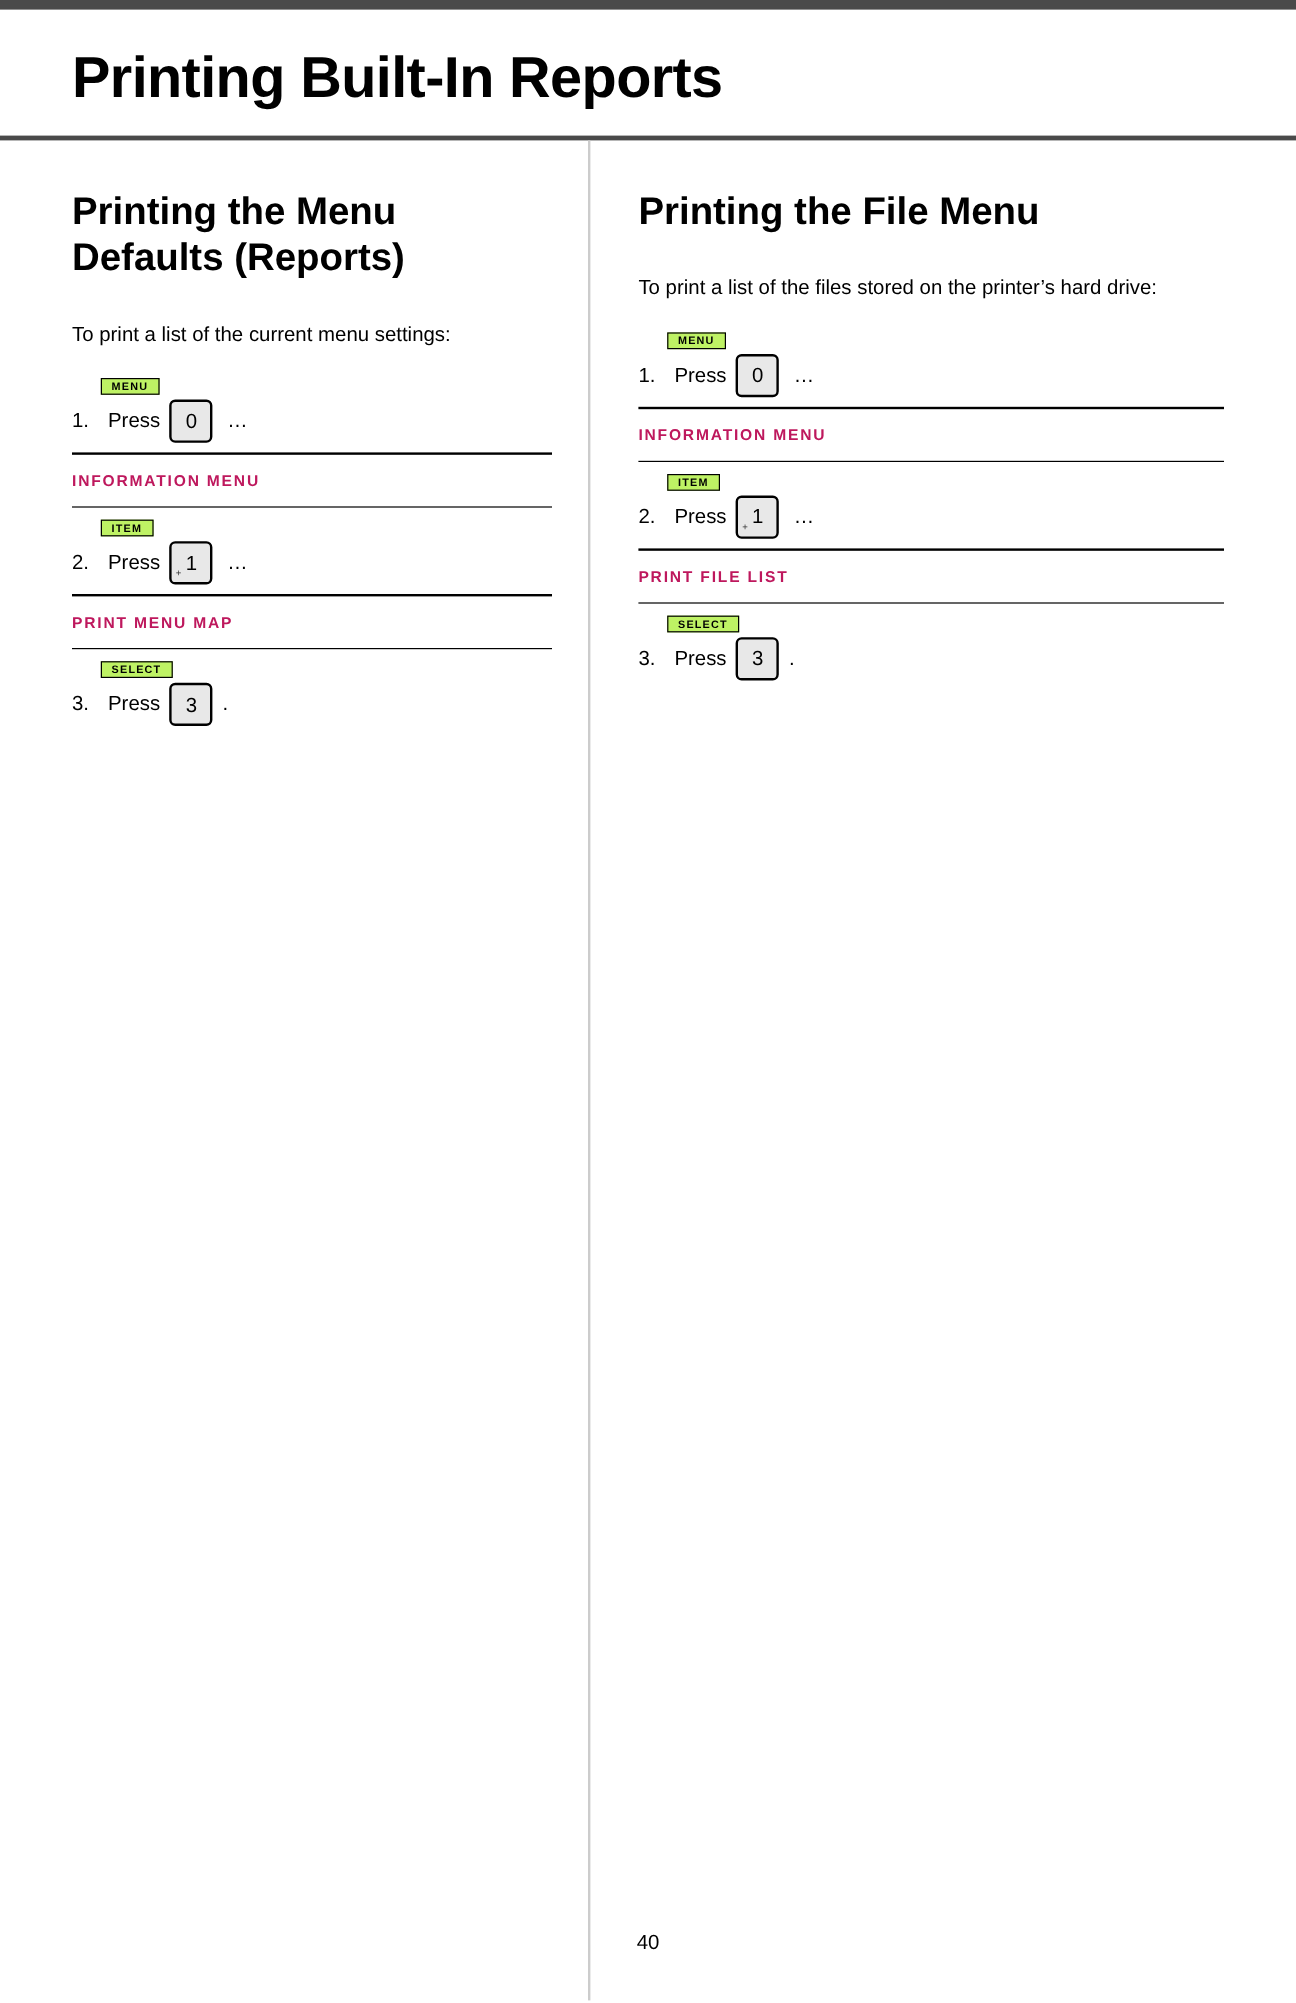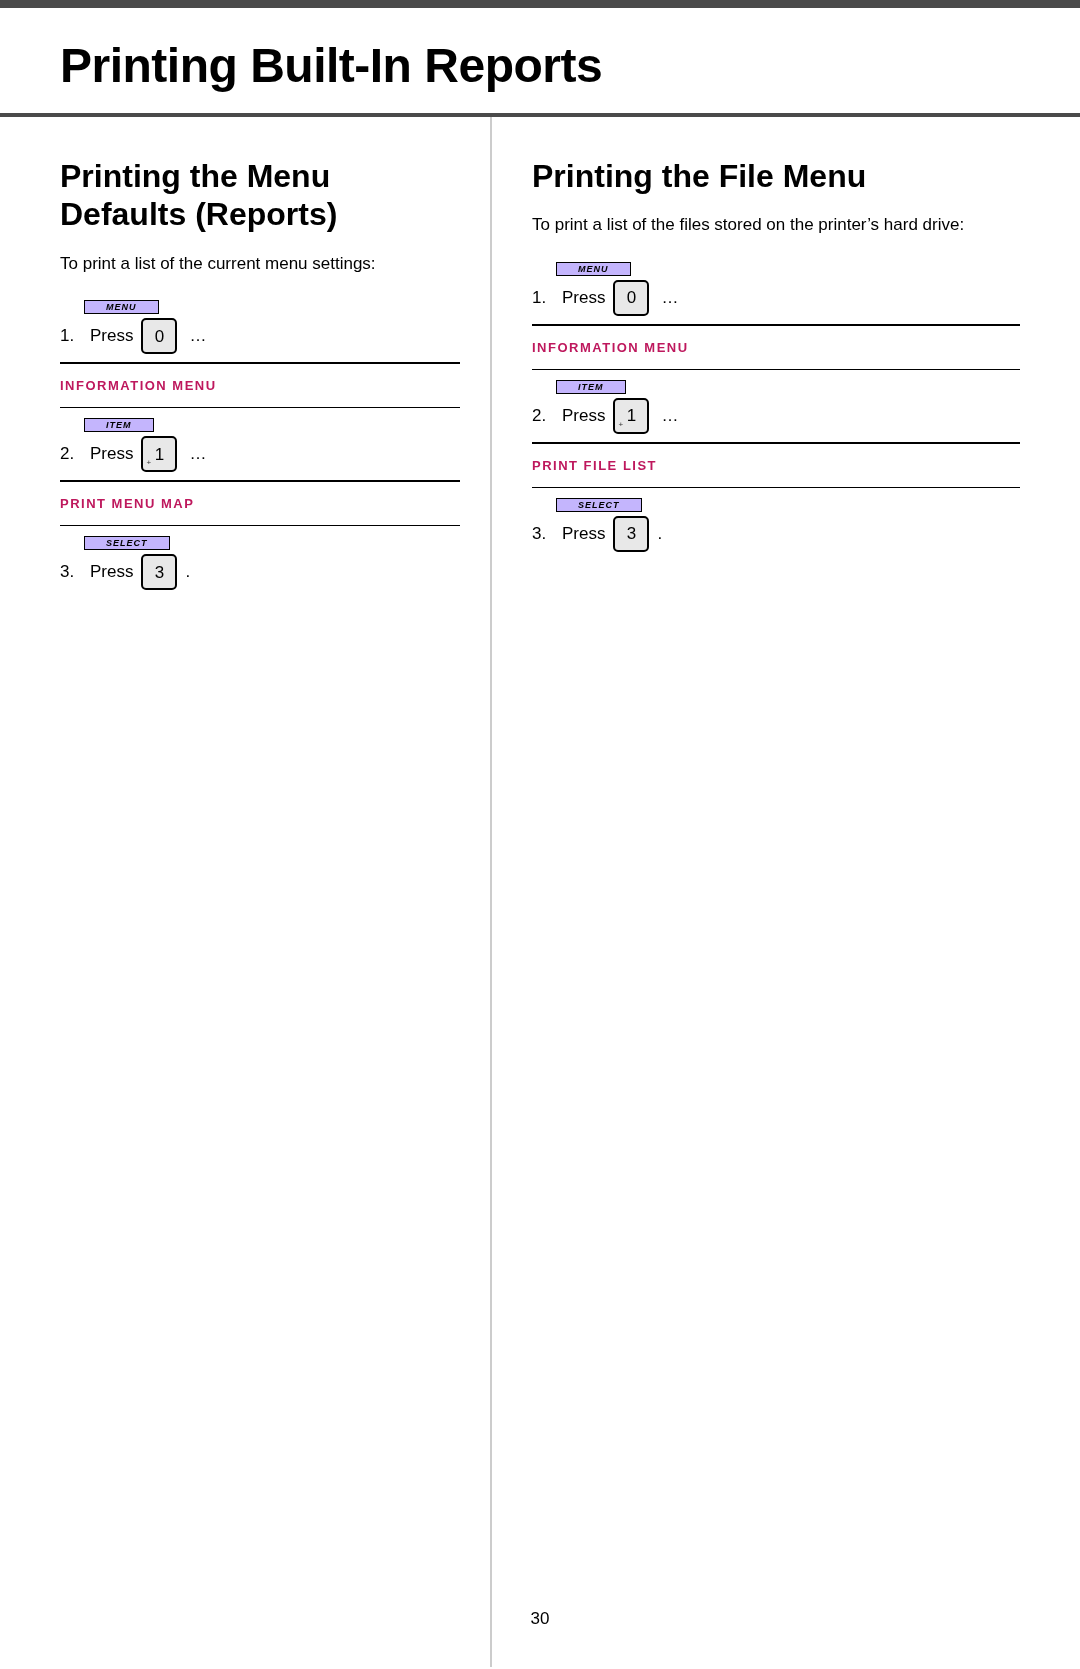"Printing the Menu" .section-heading { margin-bottom: 17px -> 32px }
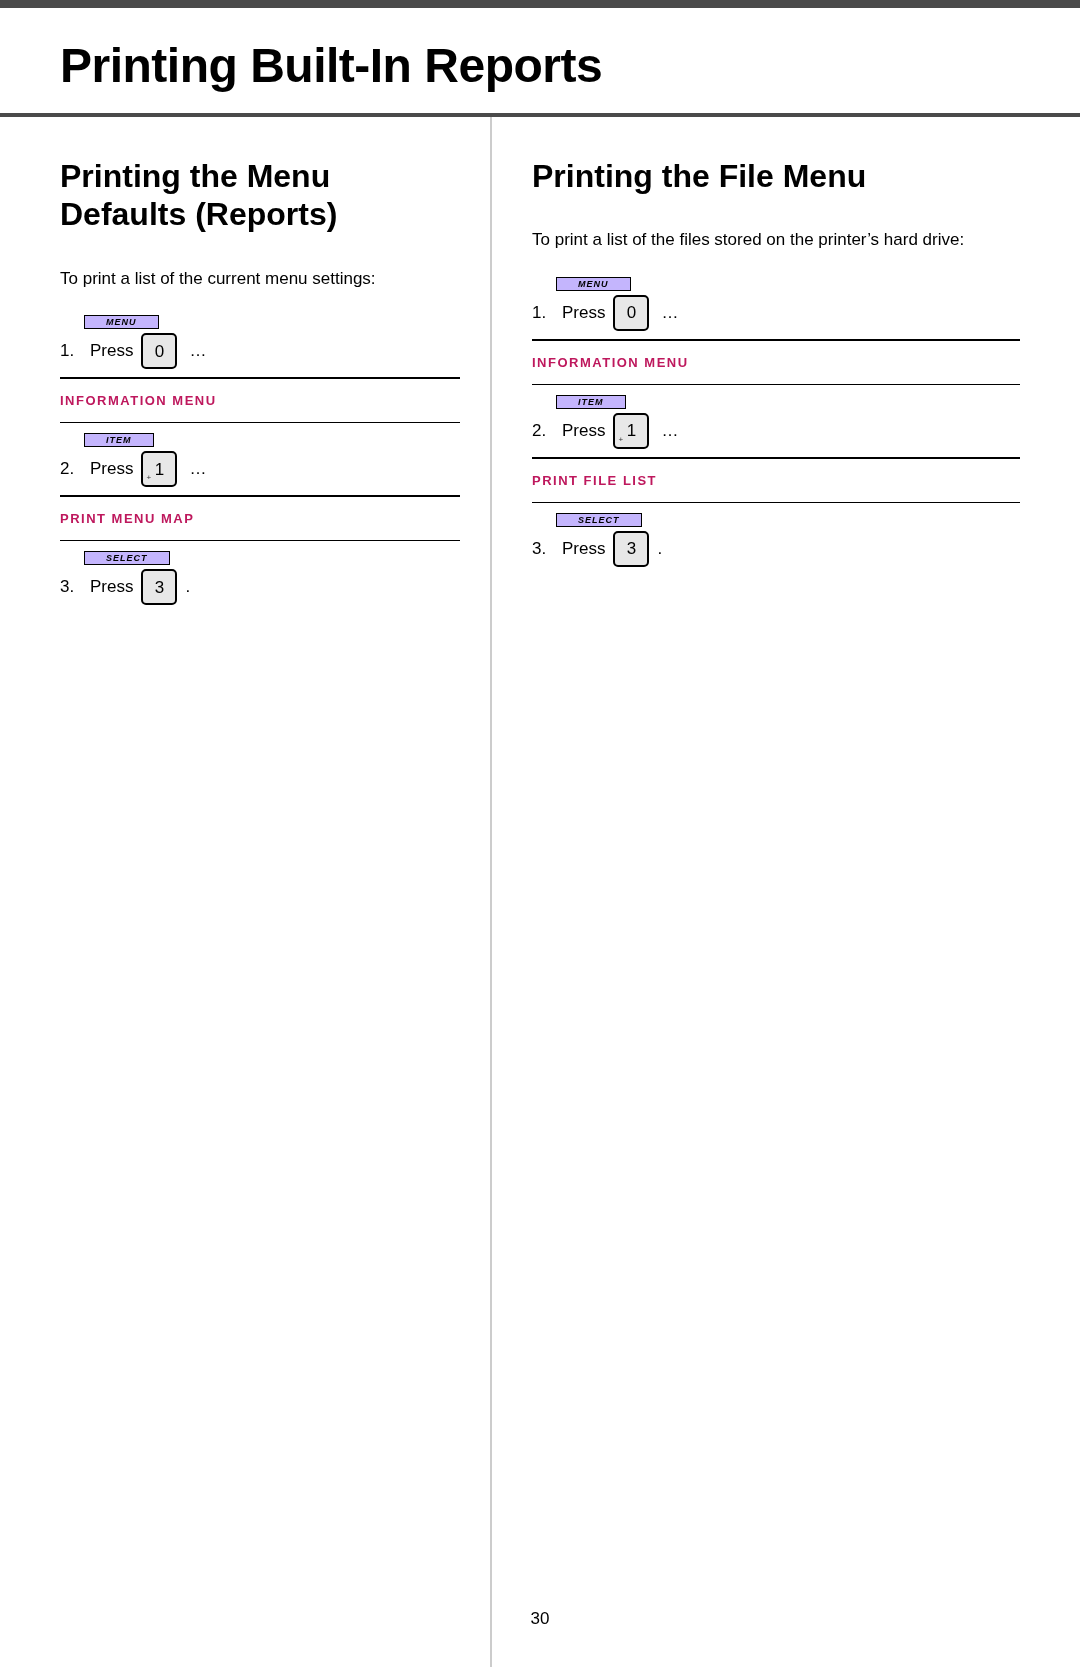"MENU" .key-label-text { background: #c4b5fd -> #bef264; font-style: italic -> none; padding: 1px 21px -> 1px 8px }
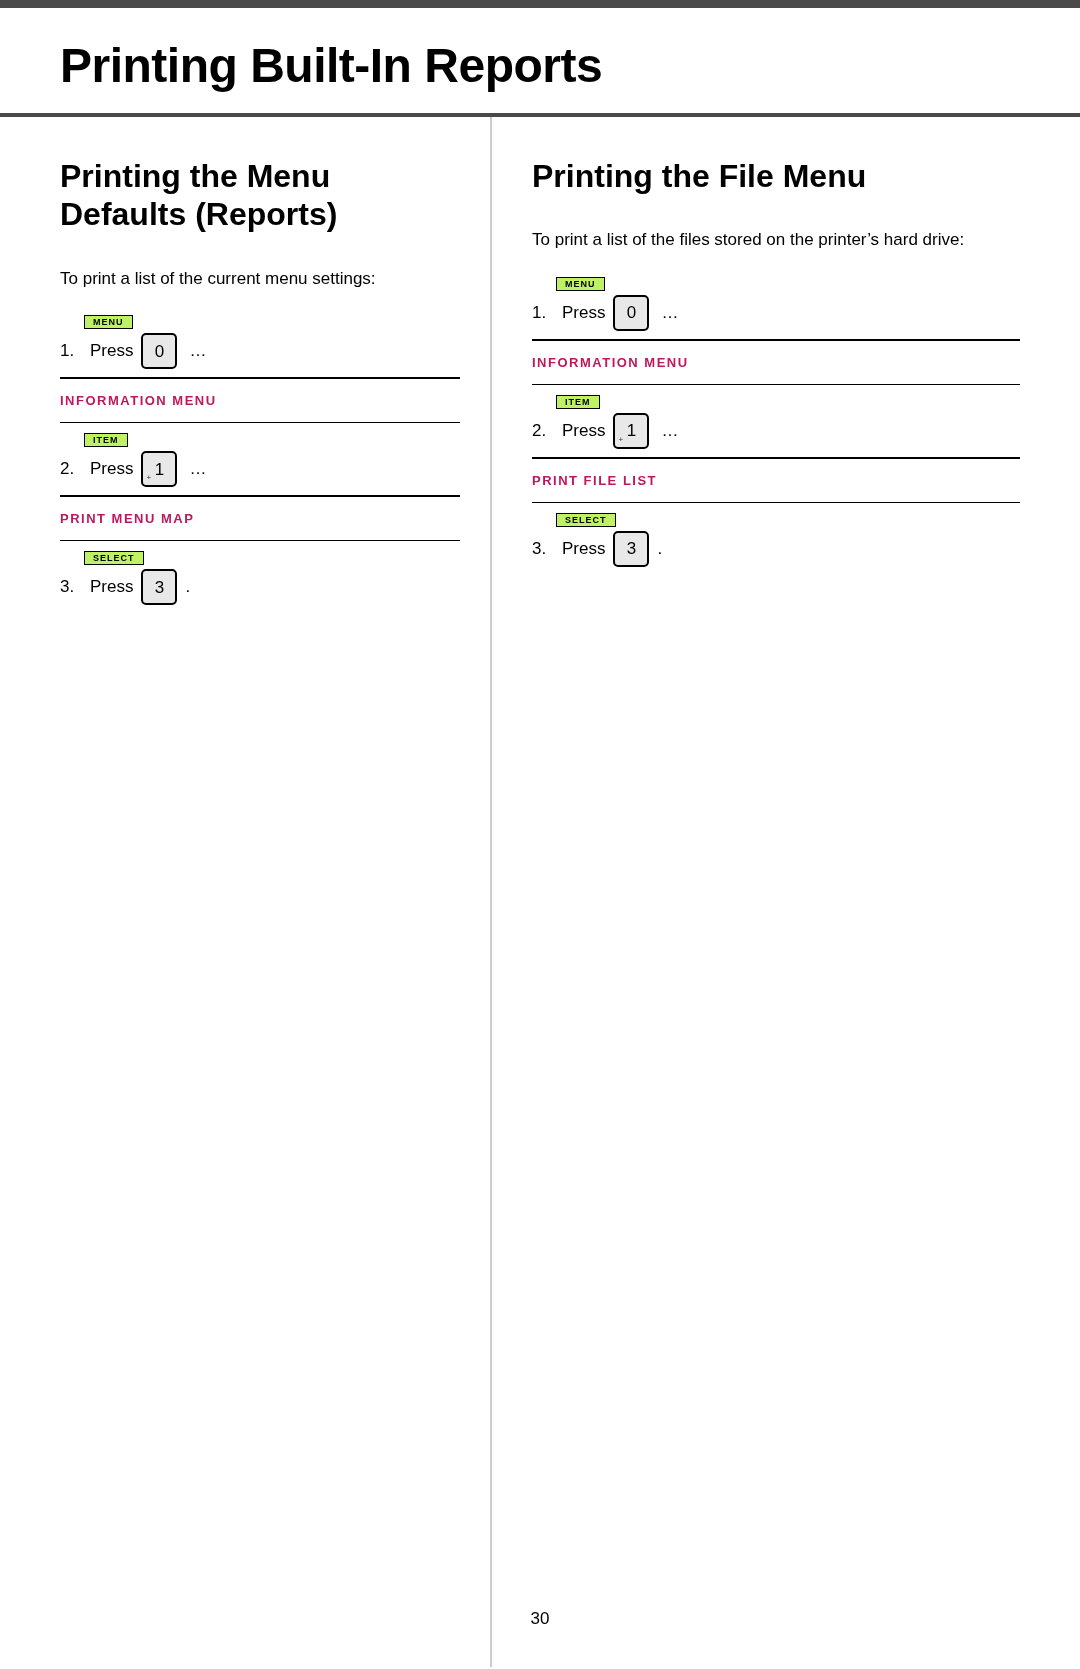"30" div.page-number { text: 30 -> 40 }
